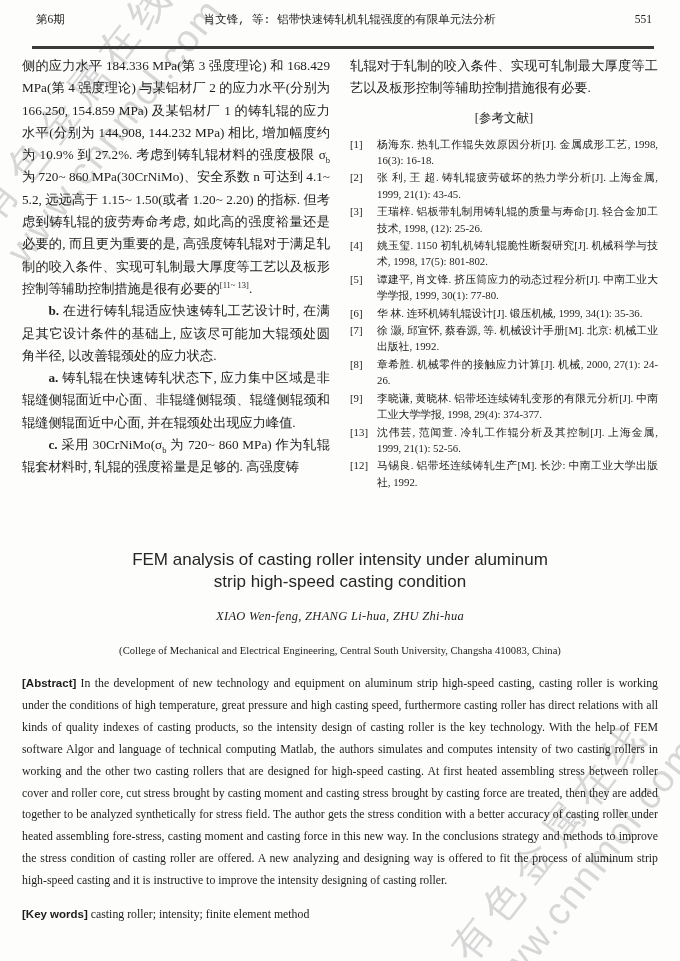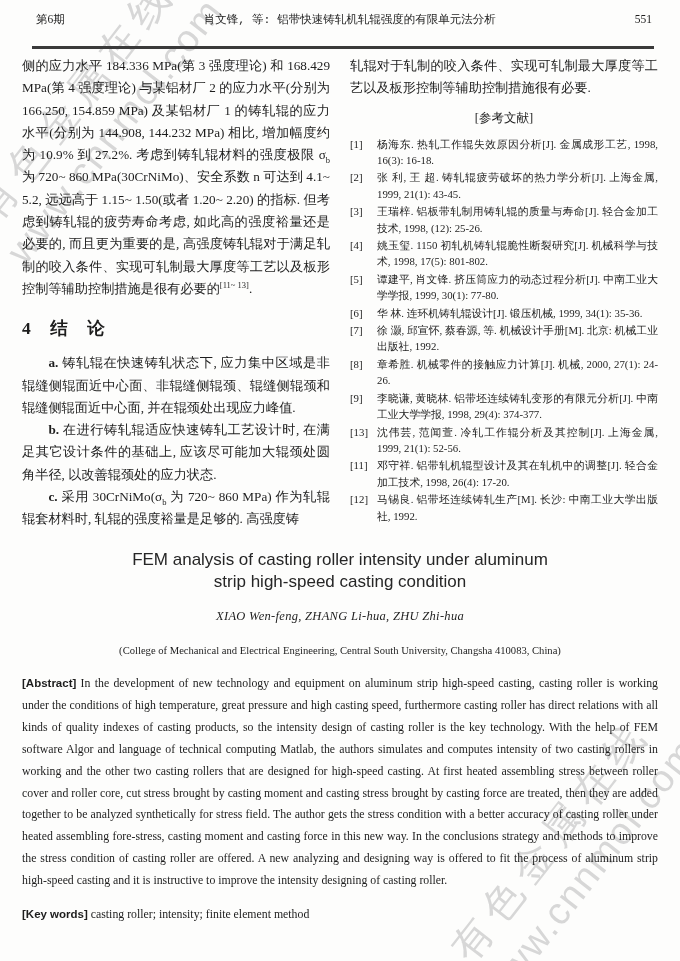"4 结 论" div.section-heading { html: <div>4 结 论</div> -> none }
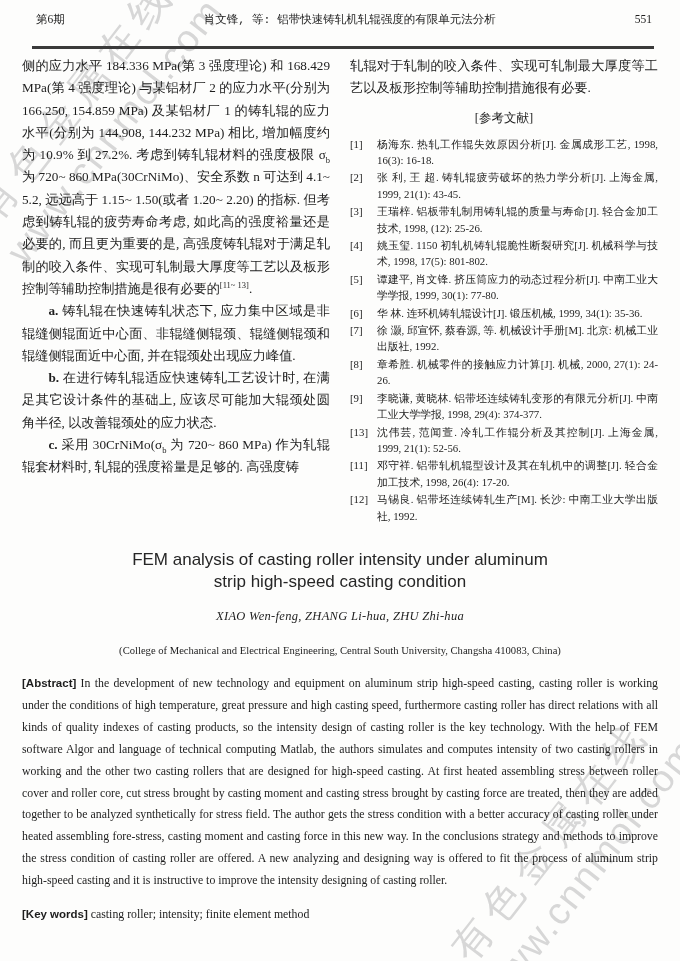"a. 铸轧辊在快速铸轧状态下," p.cn-text { order: before "b. 在进行铸轧辊适应快速铸轧工艺设计时, 在满足其它设计条件的基础上," -> after "b. 在进行铸轧辊适应快速铸轧工艺设计时, 在满足其它设计条件的基础上," }
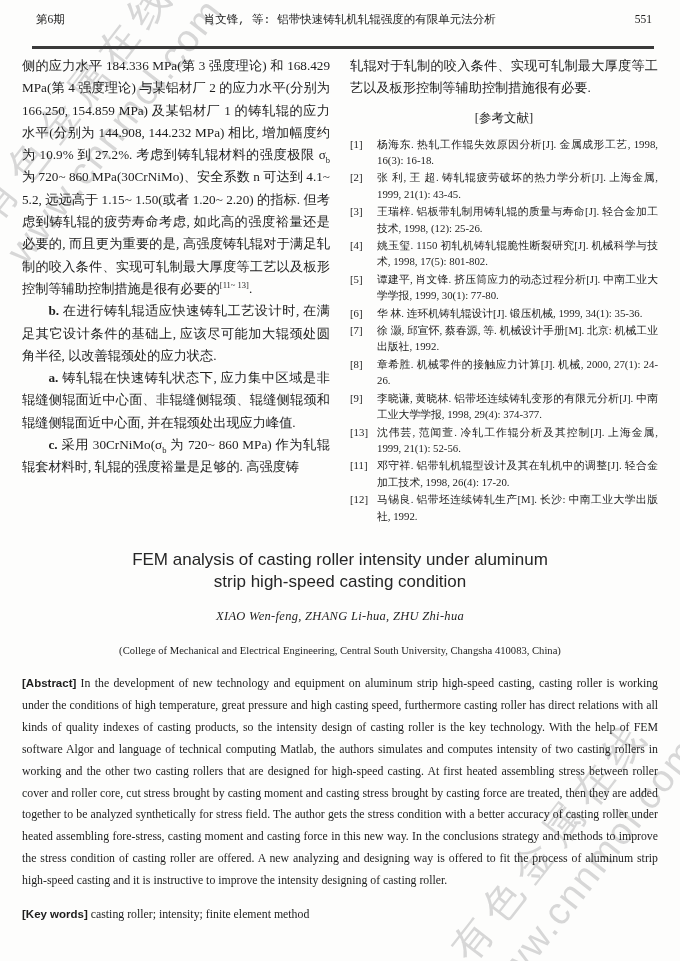"[11]" li.ref-item { html: <li> <span>[11]</span> <span>邓守祥. 铝带轧机辊型设计及其在轧机中的调整[J]. 轻合金加工技术, 1998, 26(4): 17-20.</span> </li> -> none }
